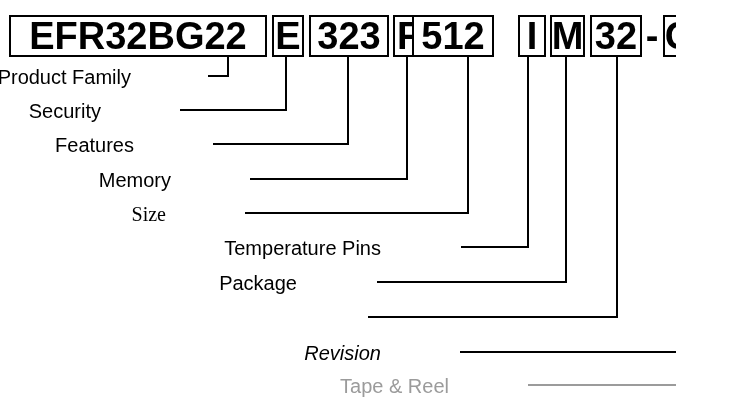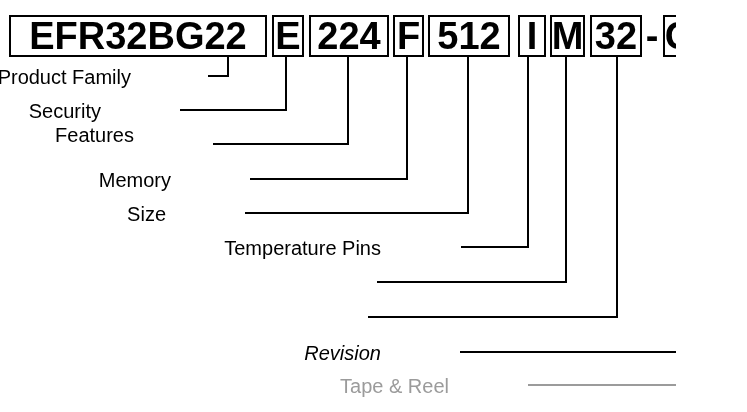"224" div.box { text: 224 -> 323 }
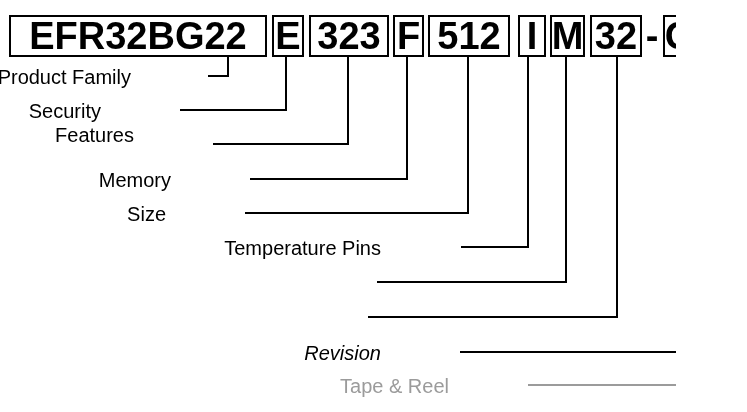"512" div.box { left: 428px -> 412px }
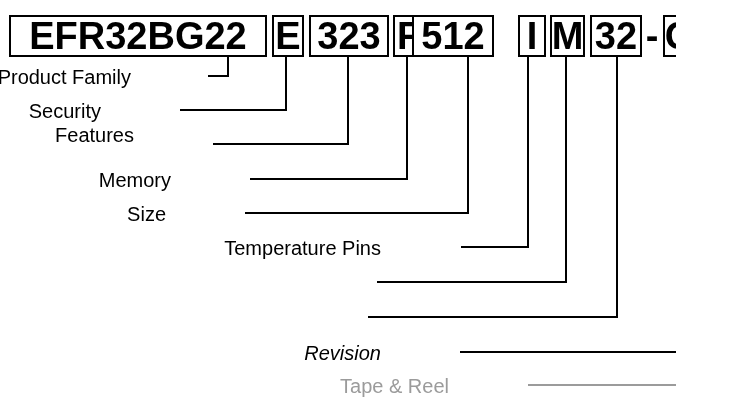"Features" div.lbl { top: 120px -> 130px }
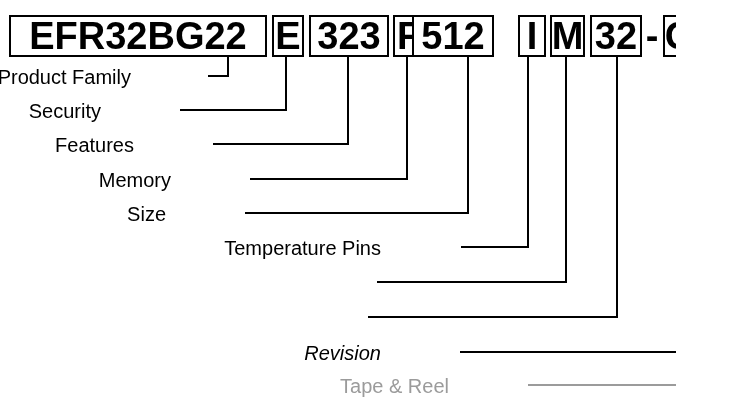"Size" div.lbl { font-family: none -> Liberation Serif, serif }
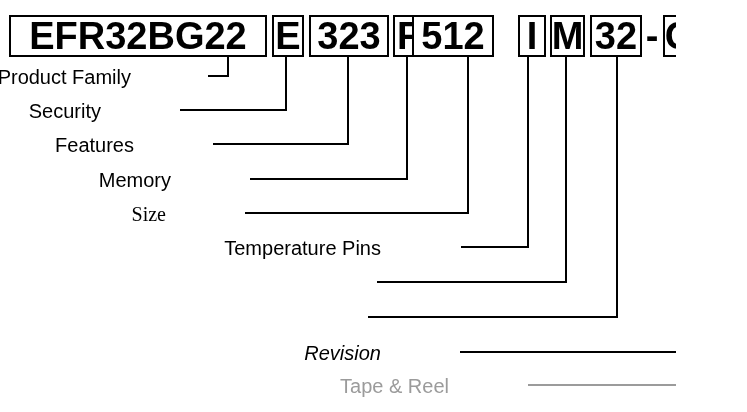"Package" div.lbl { html: none -> <div>Package</div> }
